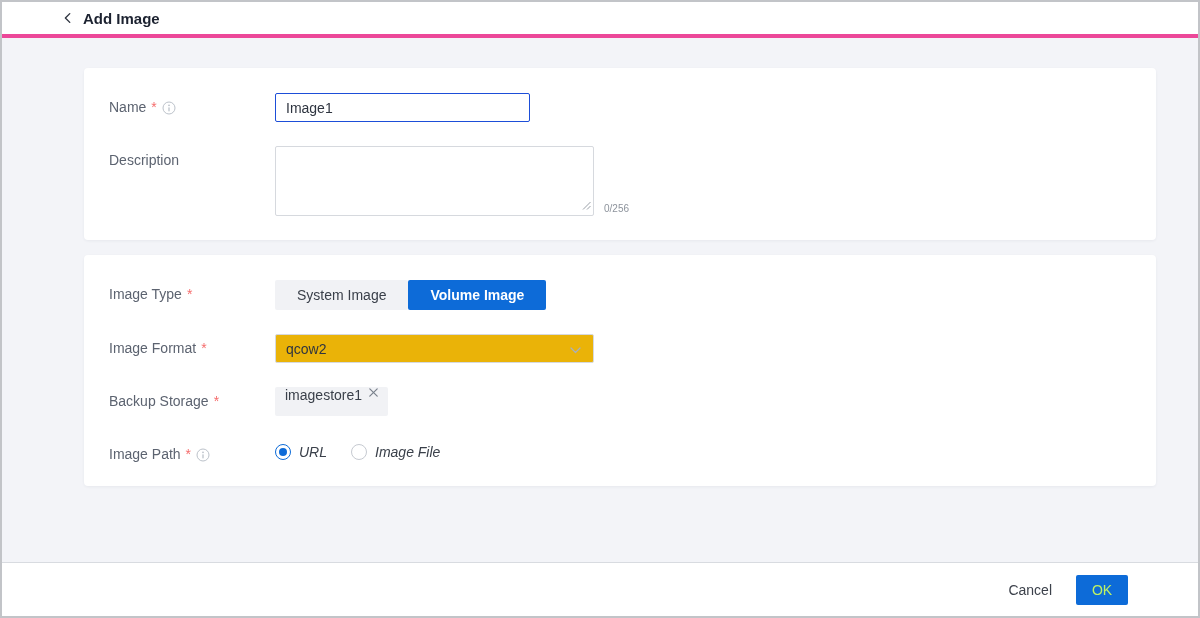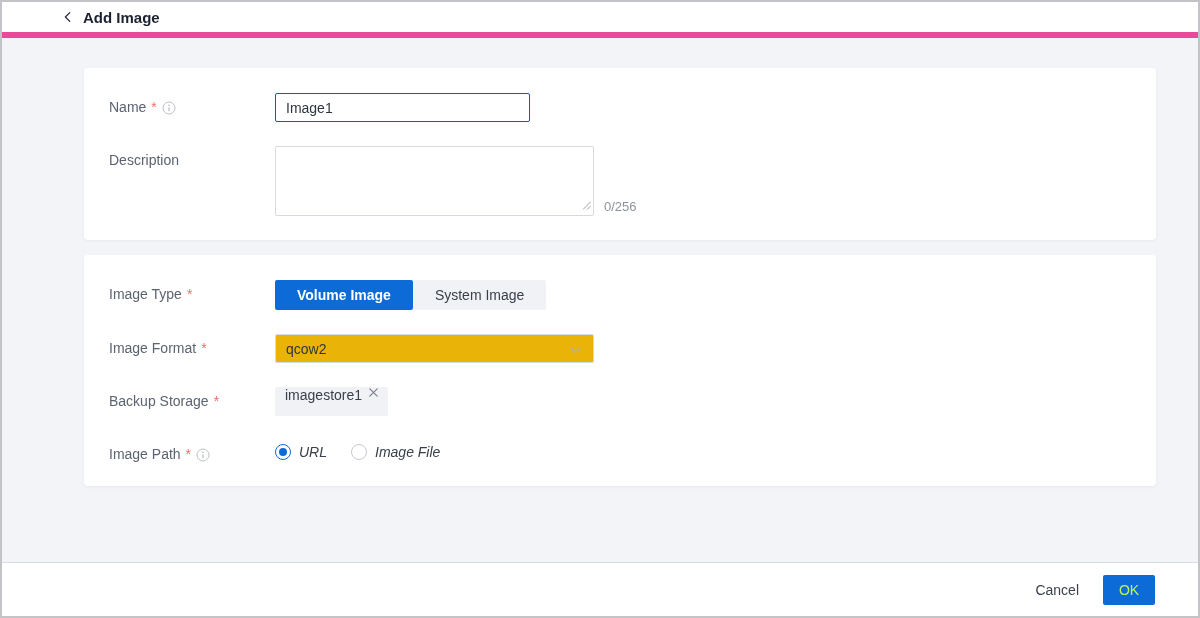"Add Image" .page-header { border-bottom: 6px solid #ec4899 -> 4px solid #ec4899 }
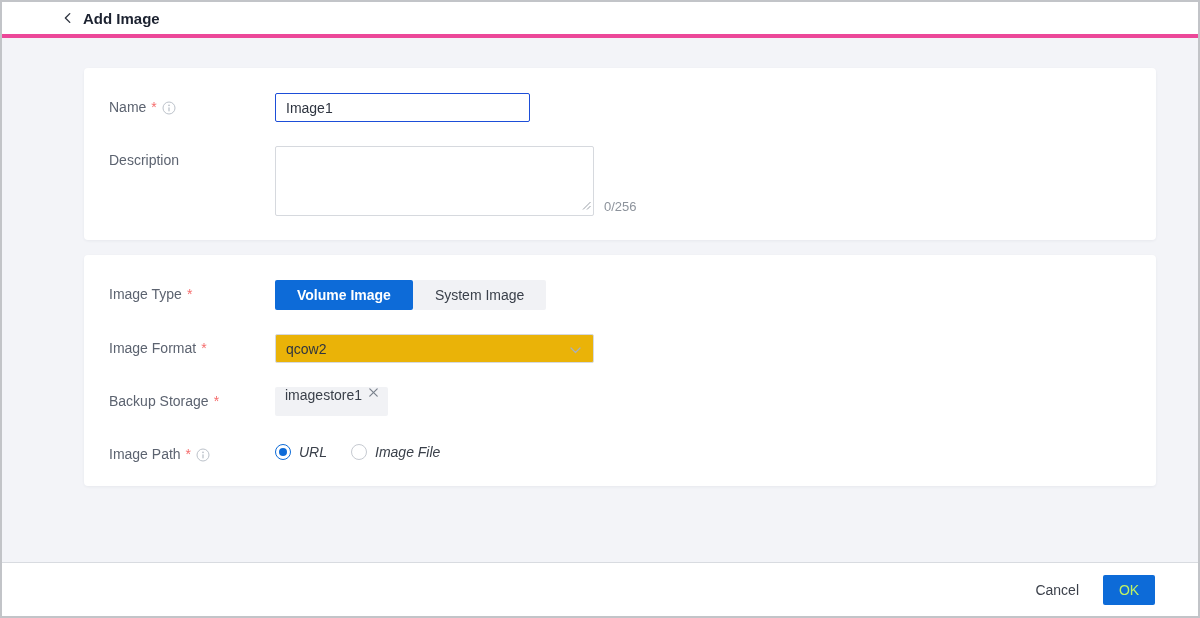"0/256" .char-counter { font-size: 13px -> 10px }
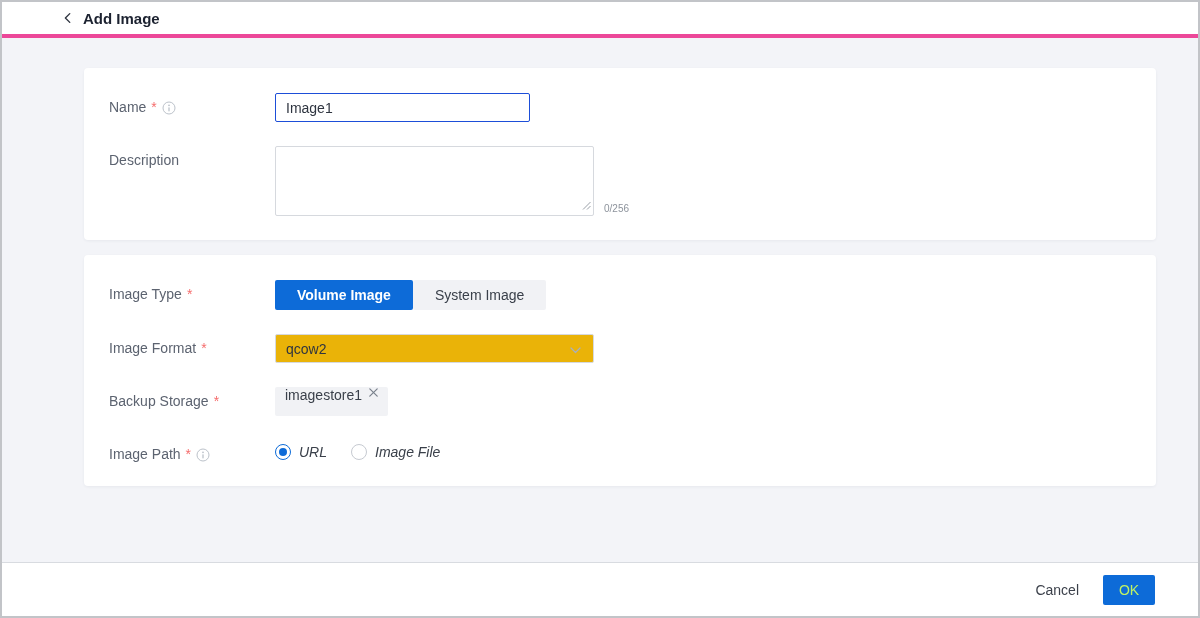"Volume Image" span.toggle-btn { order: before "System Image" -> after "System Image" }
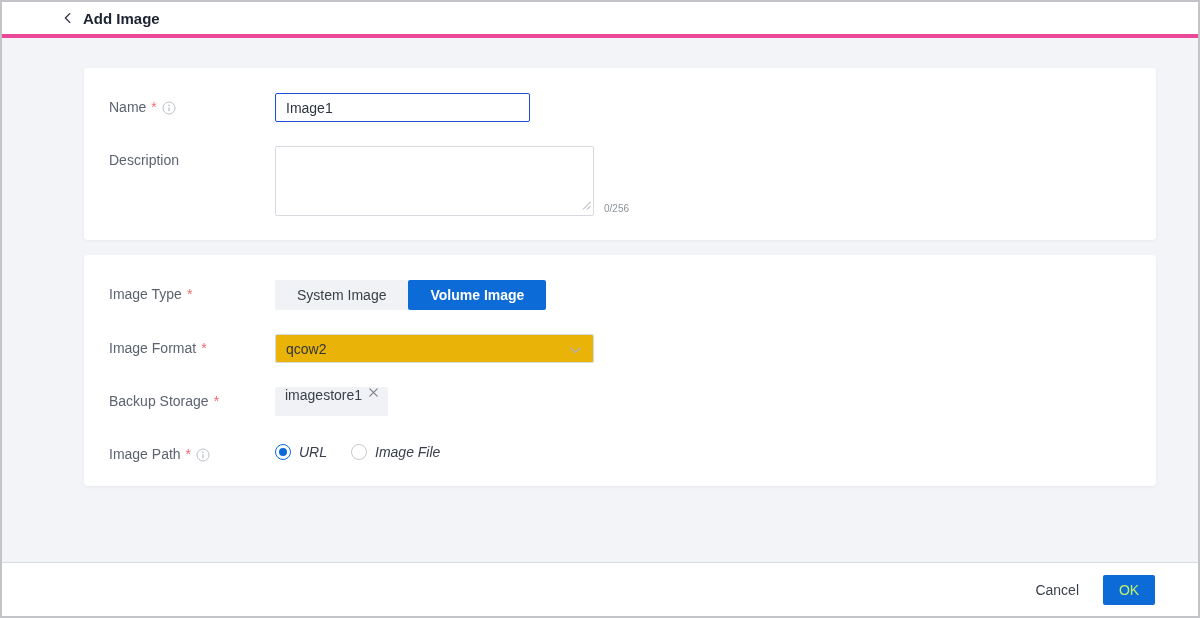"Cancel" .page-footer { padding-right: 43px -> 70px }
